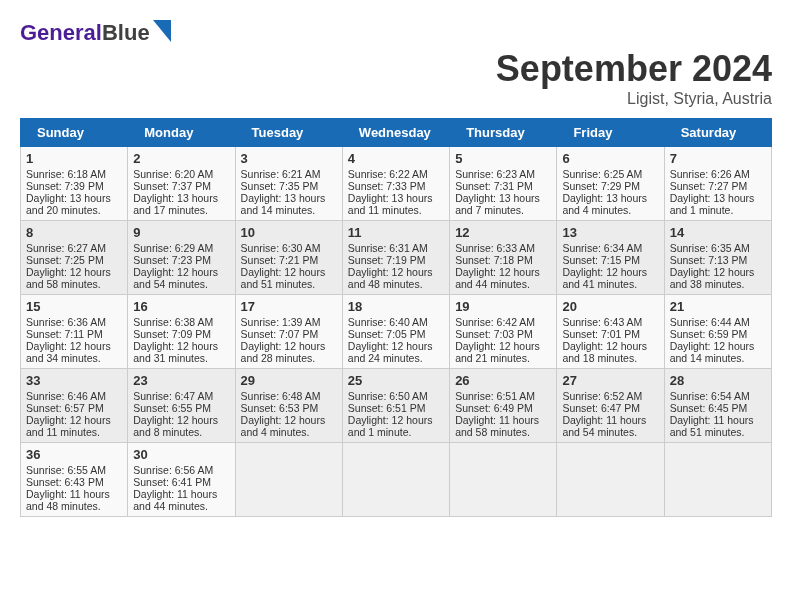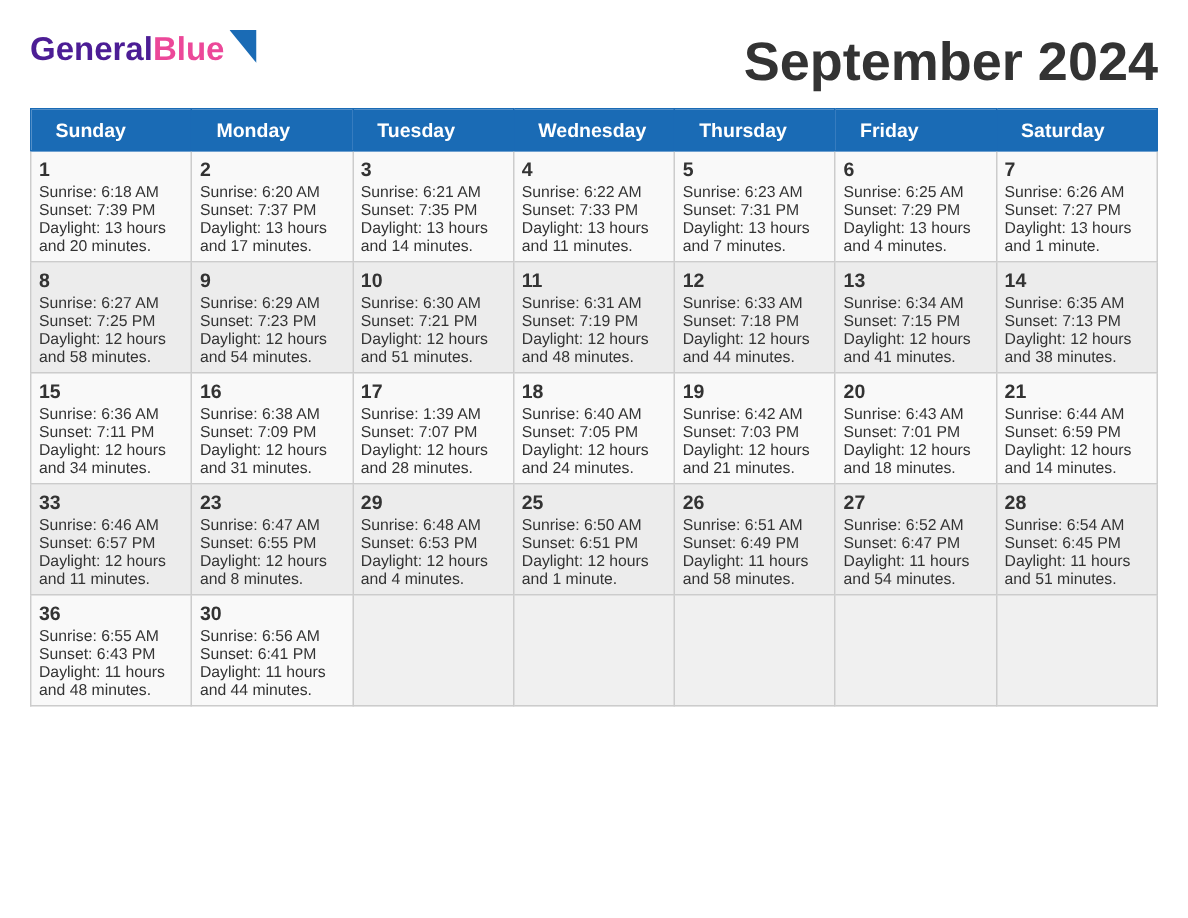"Blue" span { color: #ec4899 -> #404040 }
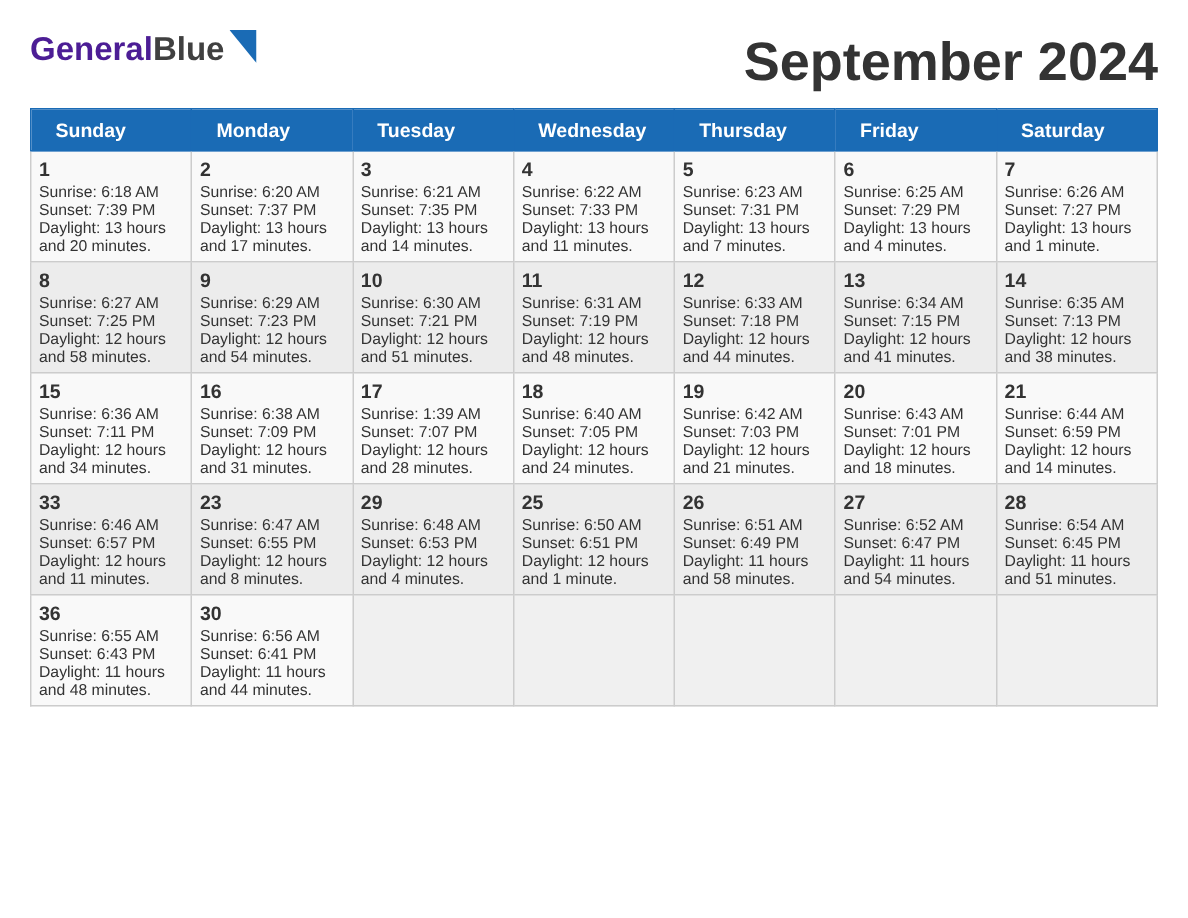"September 2024" .title-block { margin-top: none -> 28px }
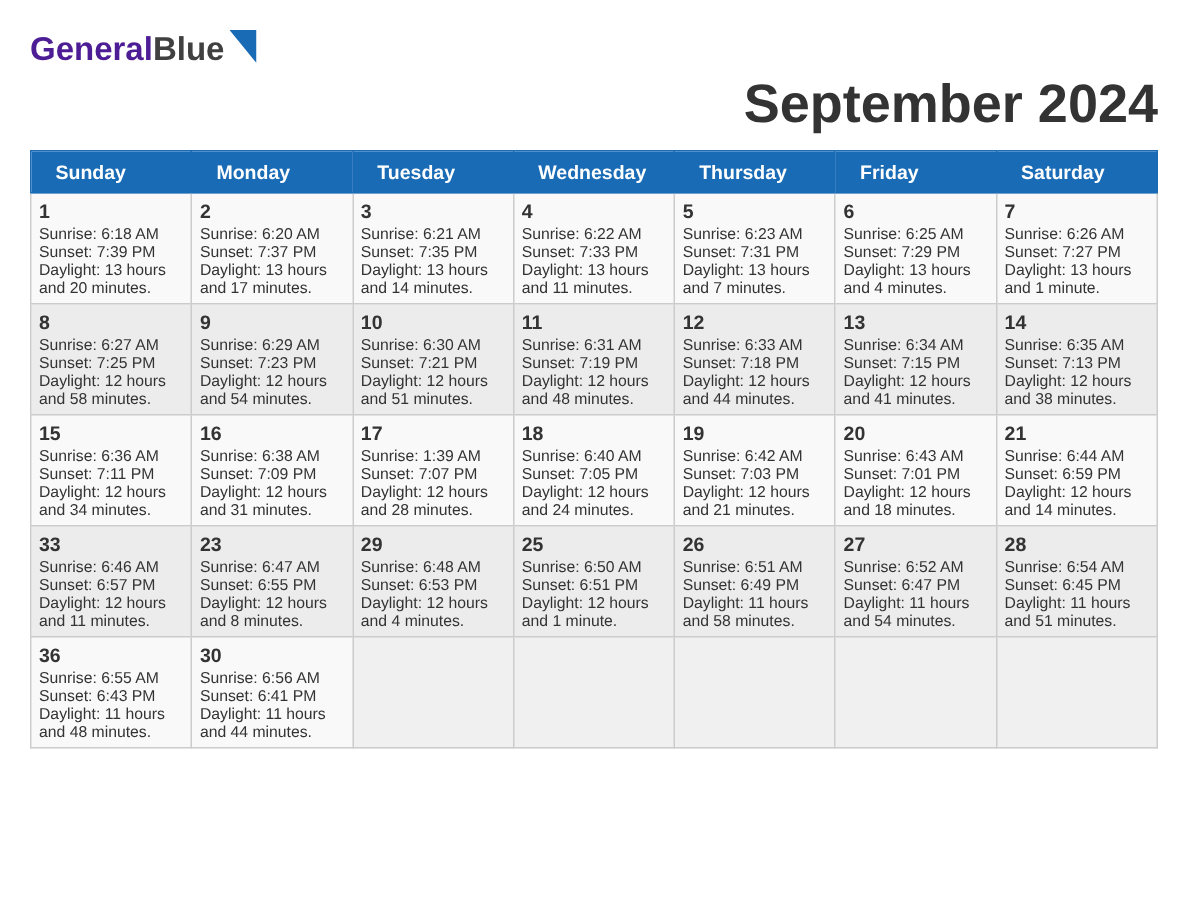"Ligist, Styria, Austria" div.location { html: none -> <div>Ligist, Styria, Austria</div> }
